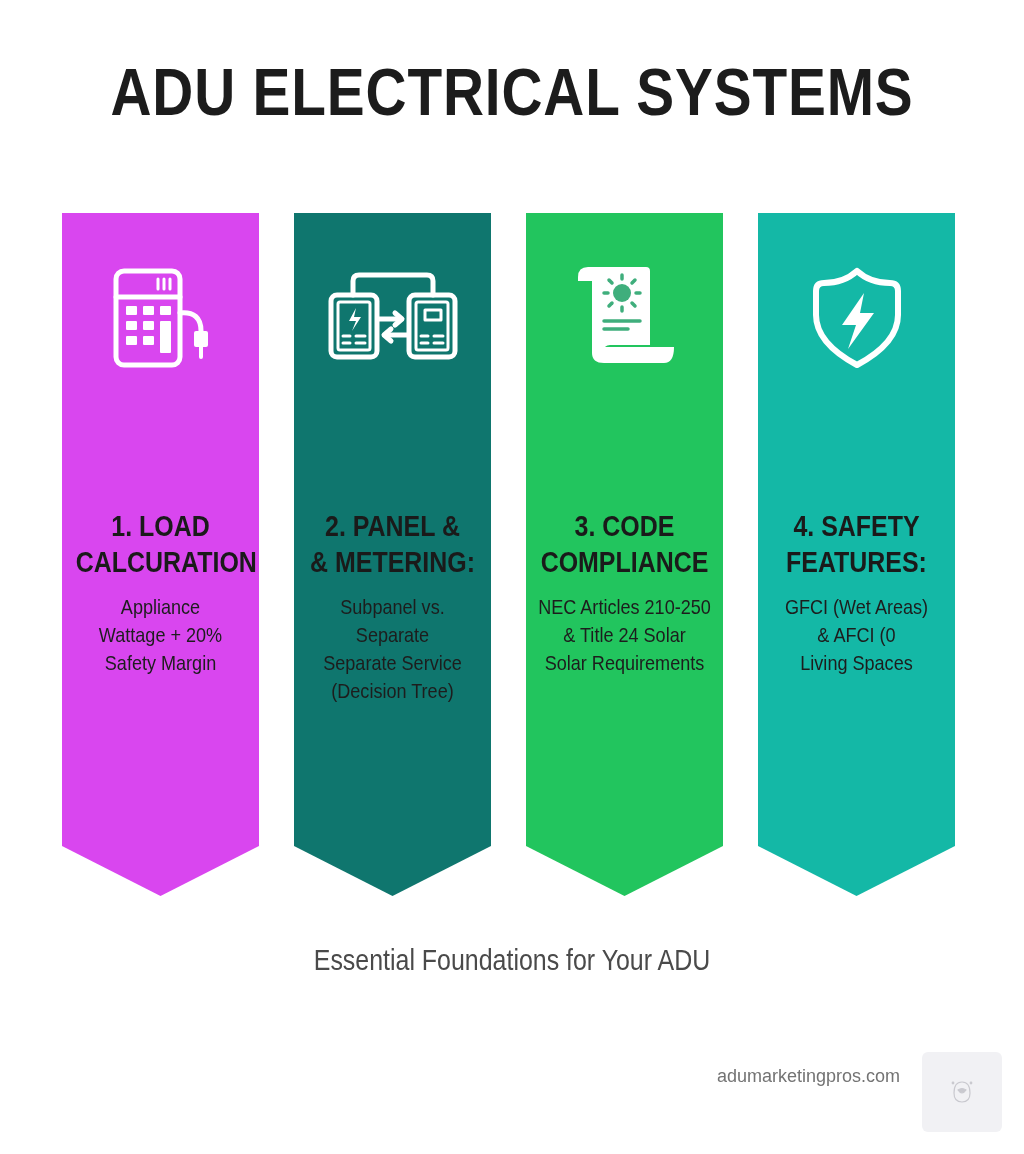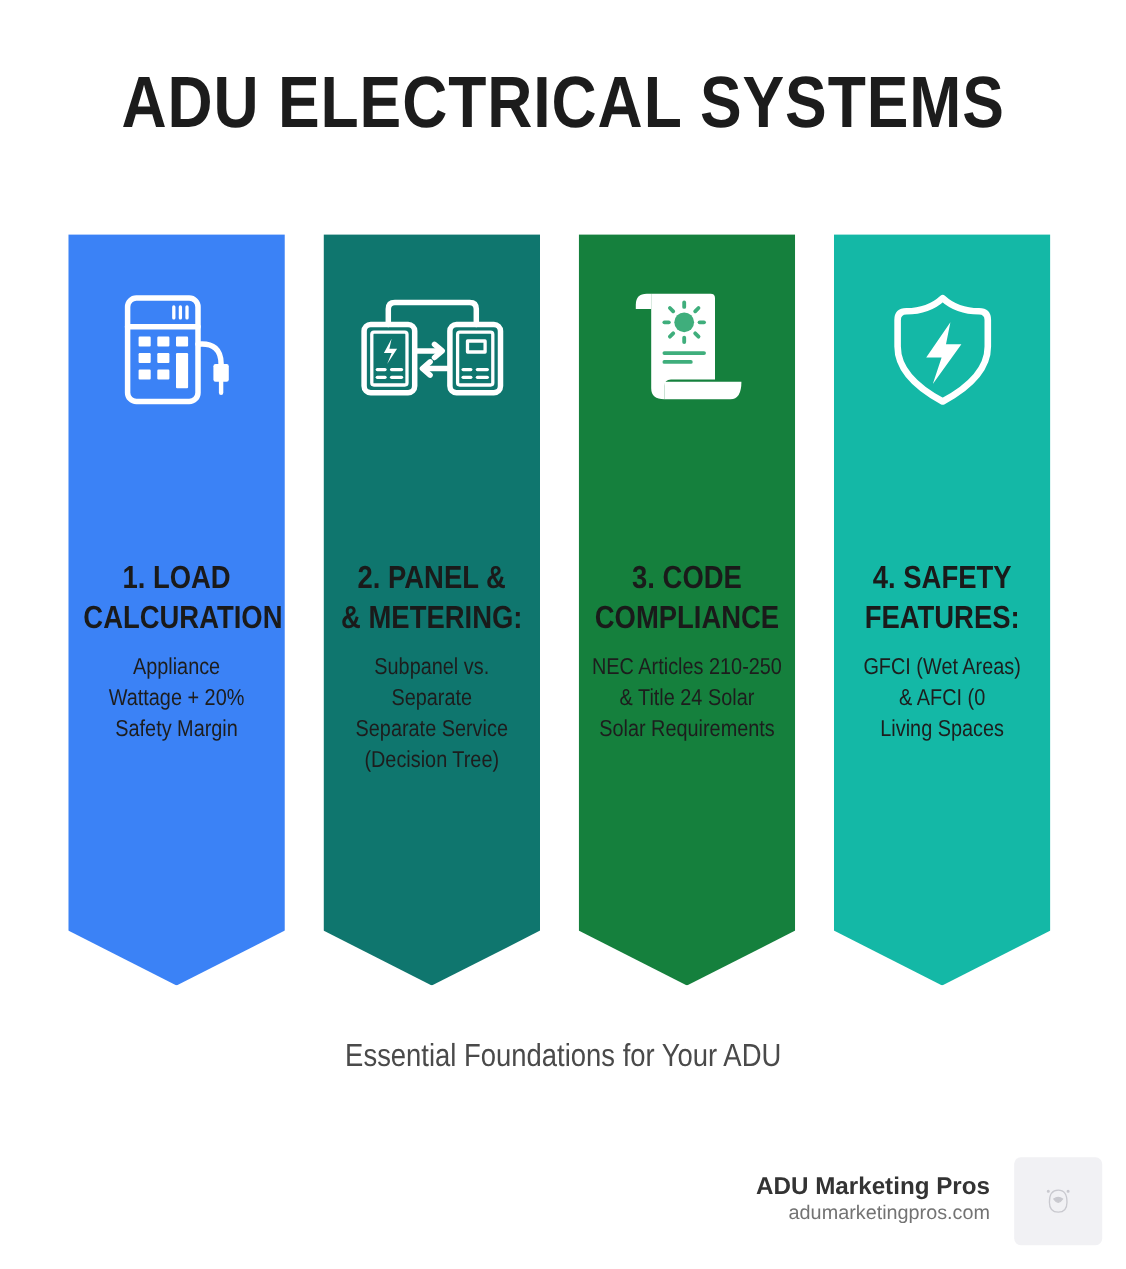"1. LOAD" div.banner { background: #3b82f6 -> #d946ef }
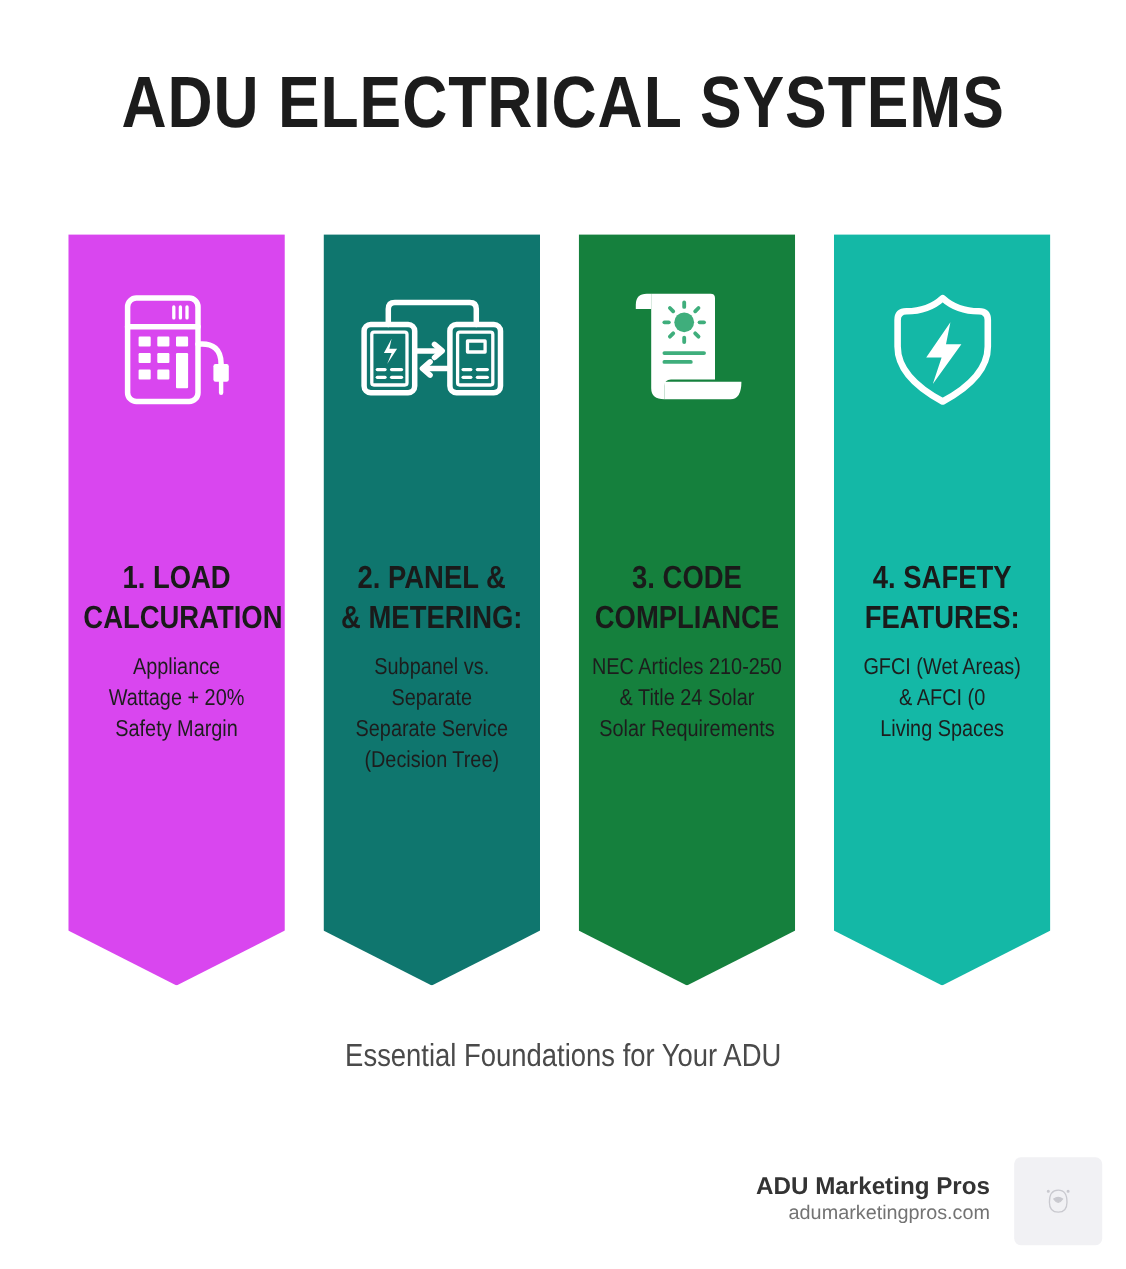"3. CODE" div.banner { background: #15803d -> #22c55e }
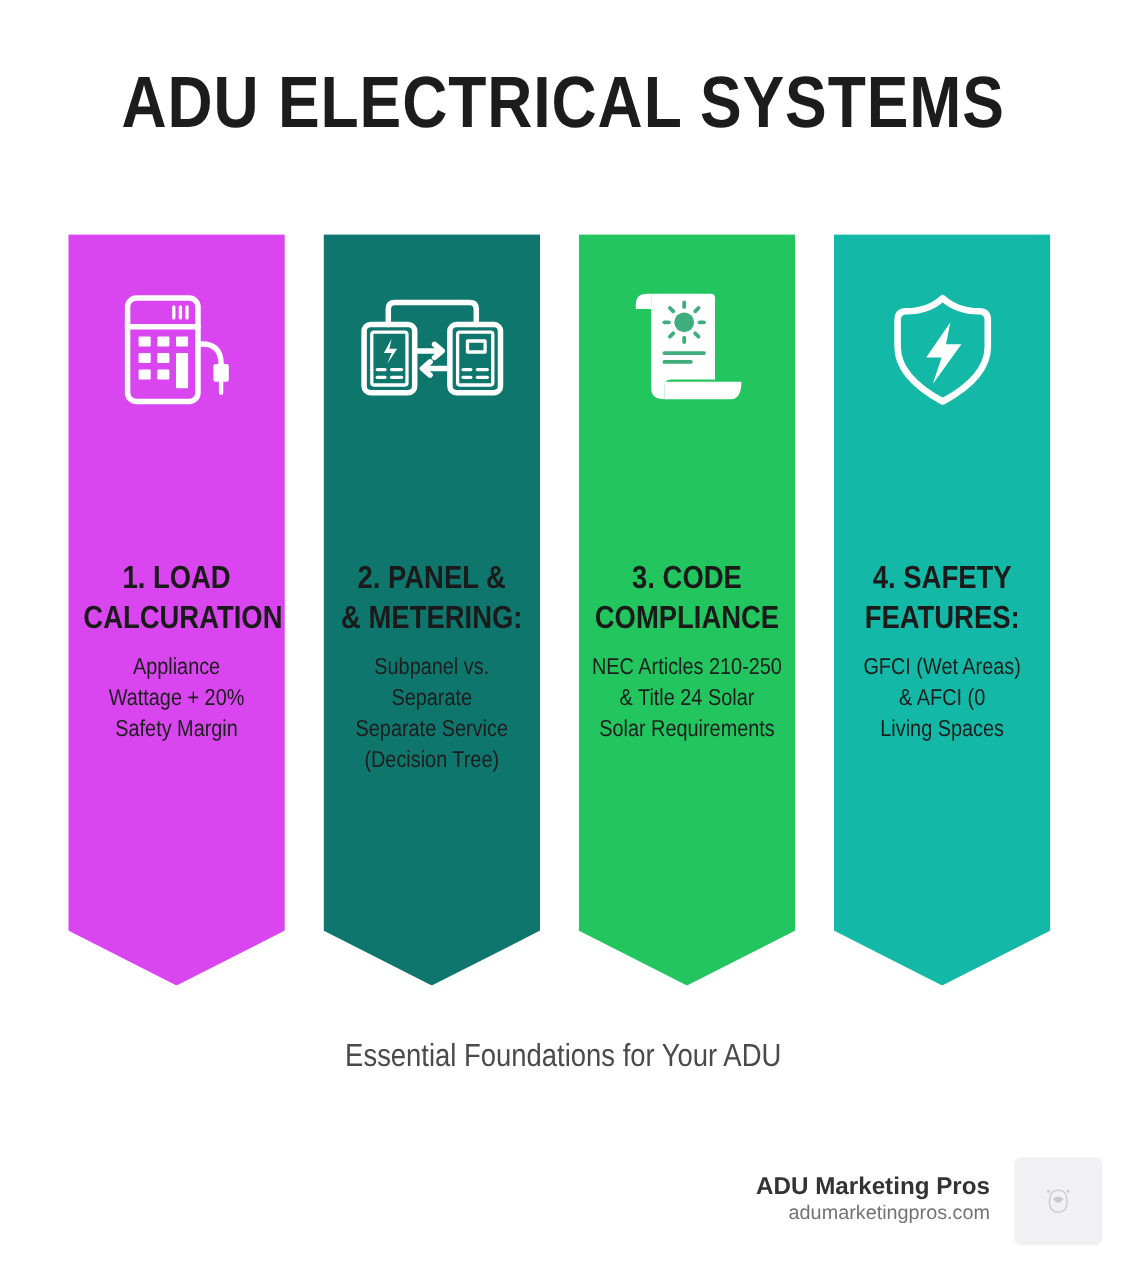"ADU Marketing Pros" div.brand-name { html: <div>ADU Marketing Pros</div> -> none }
